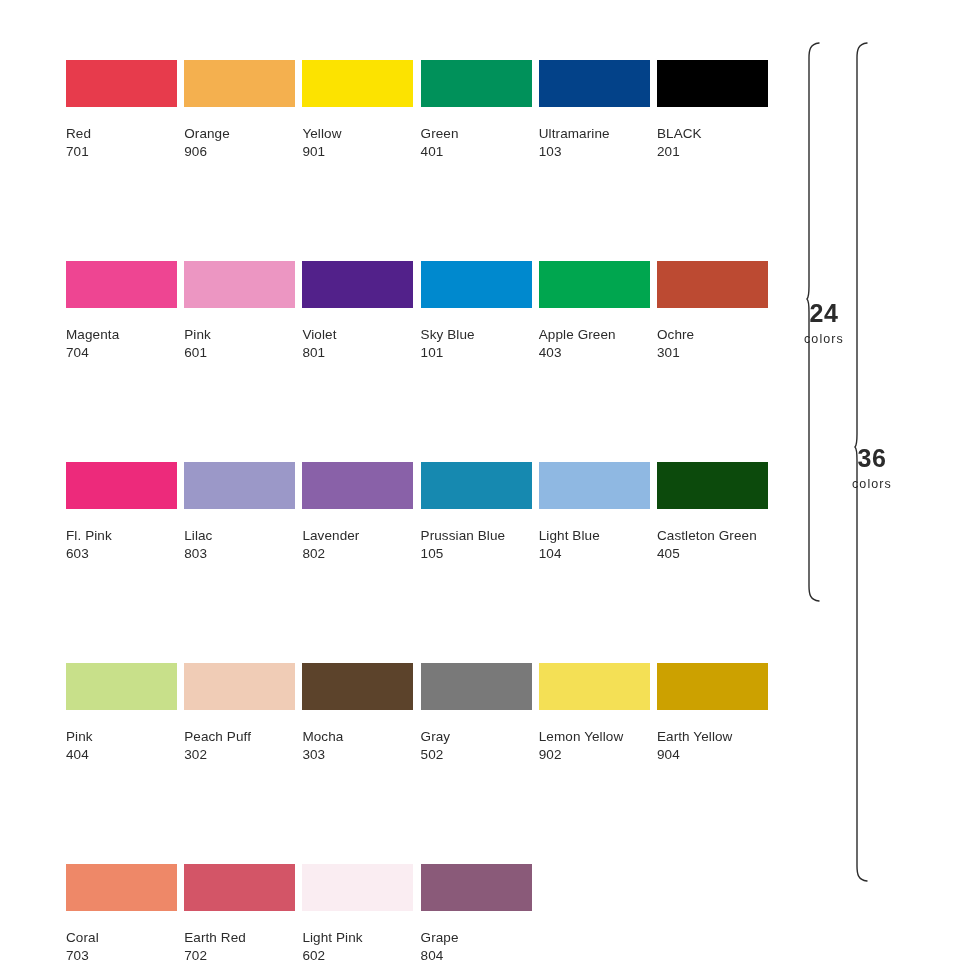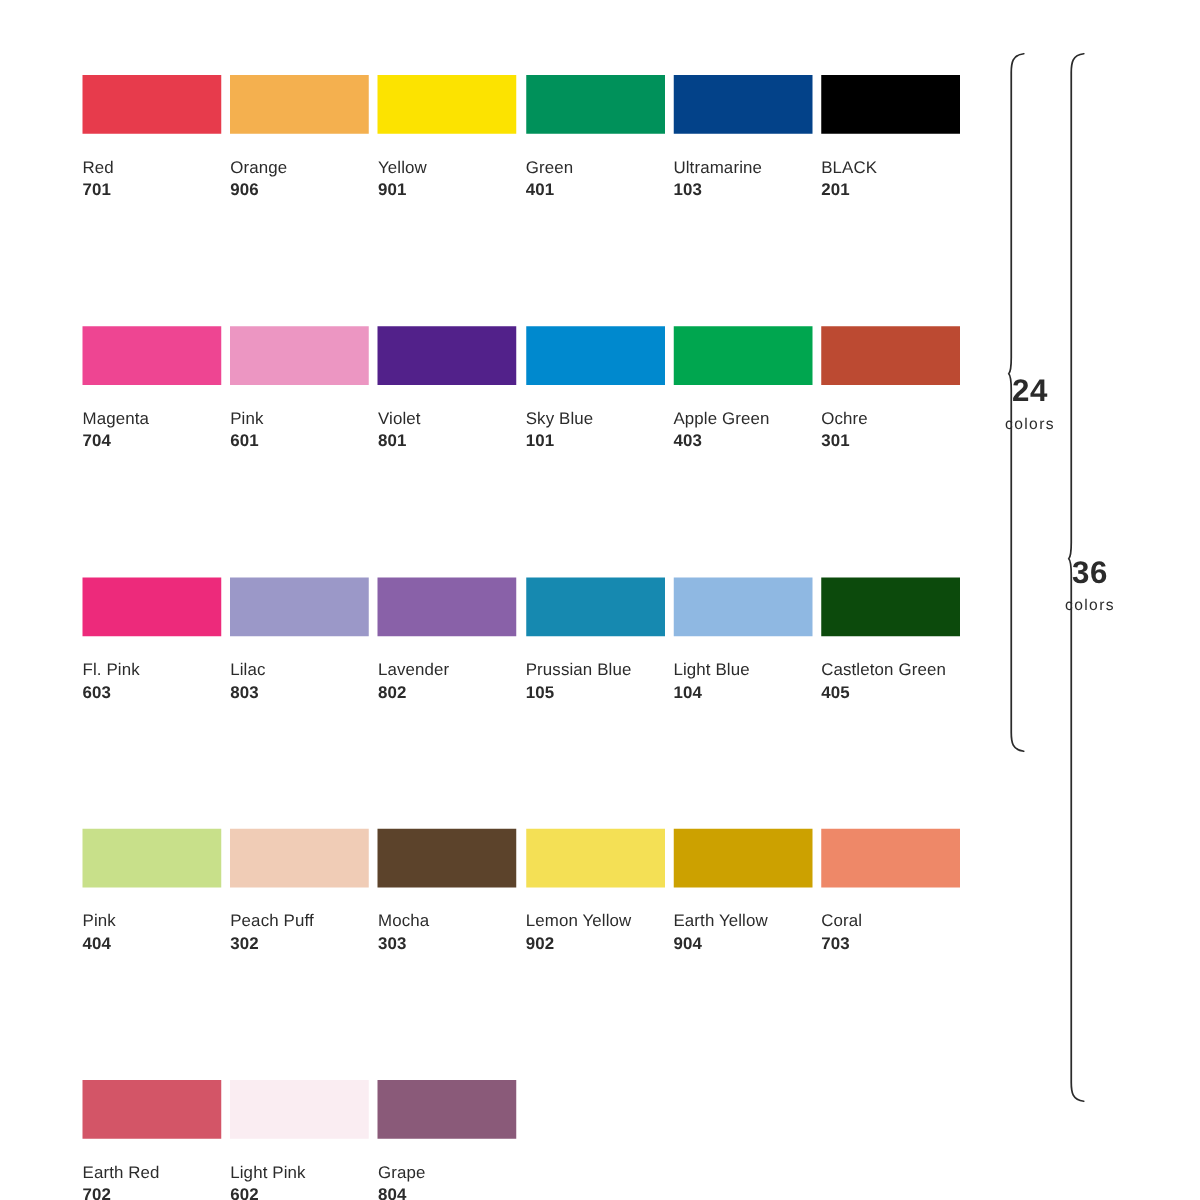"701" .swatch-code { font-weight: bold -> none }
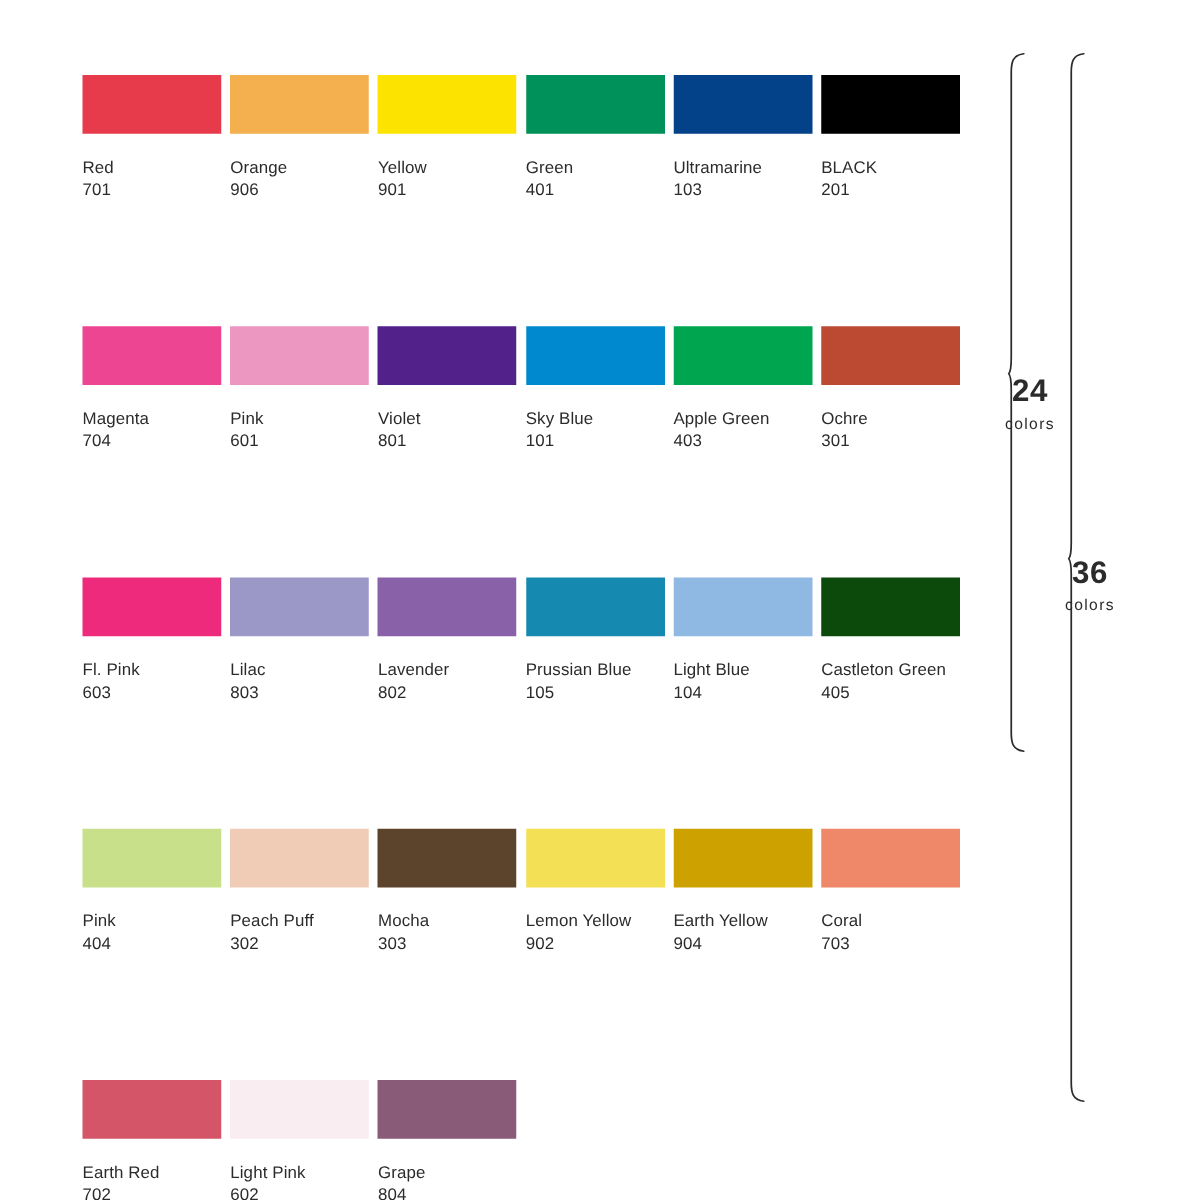"Gray" div.swatch-cell { html: none -> <div> <div></div> <div>Gray</div> <div>502</div> </div> }
